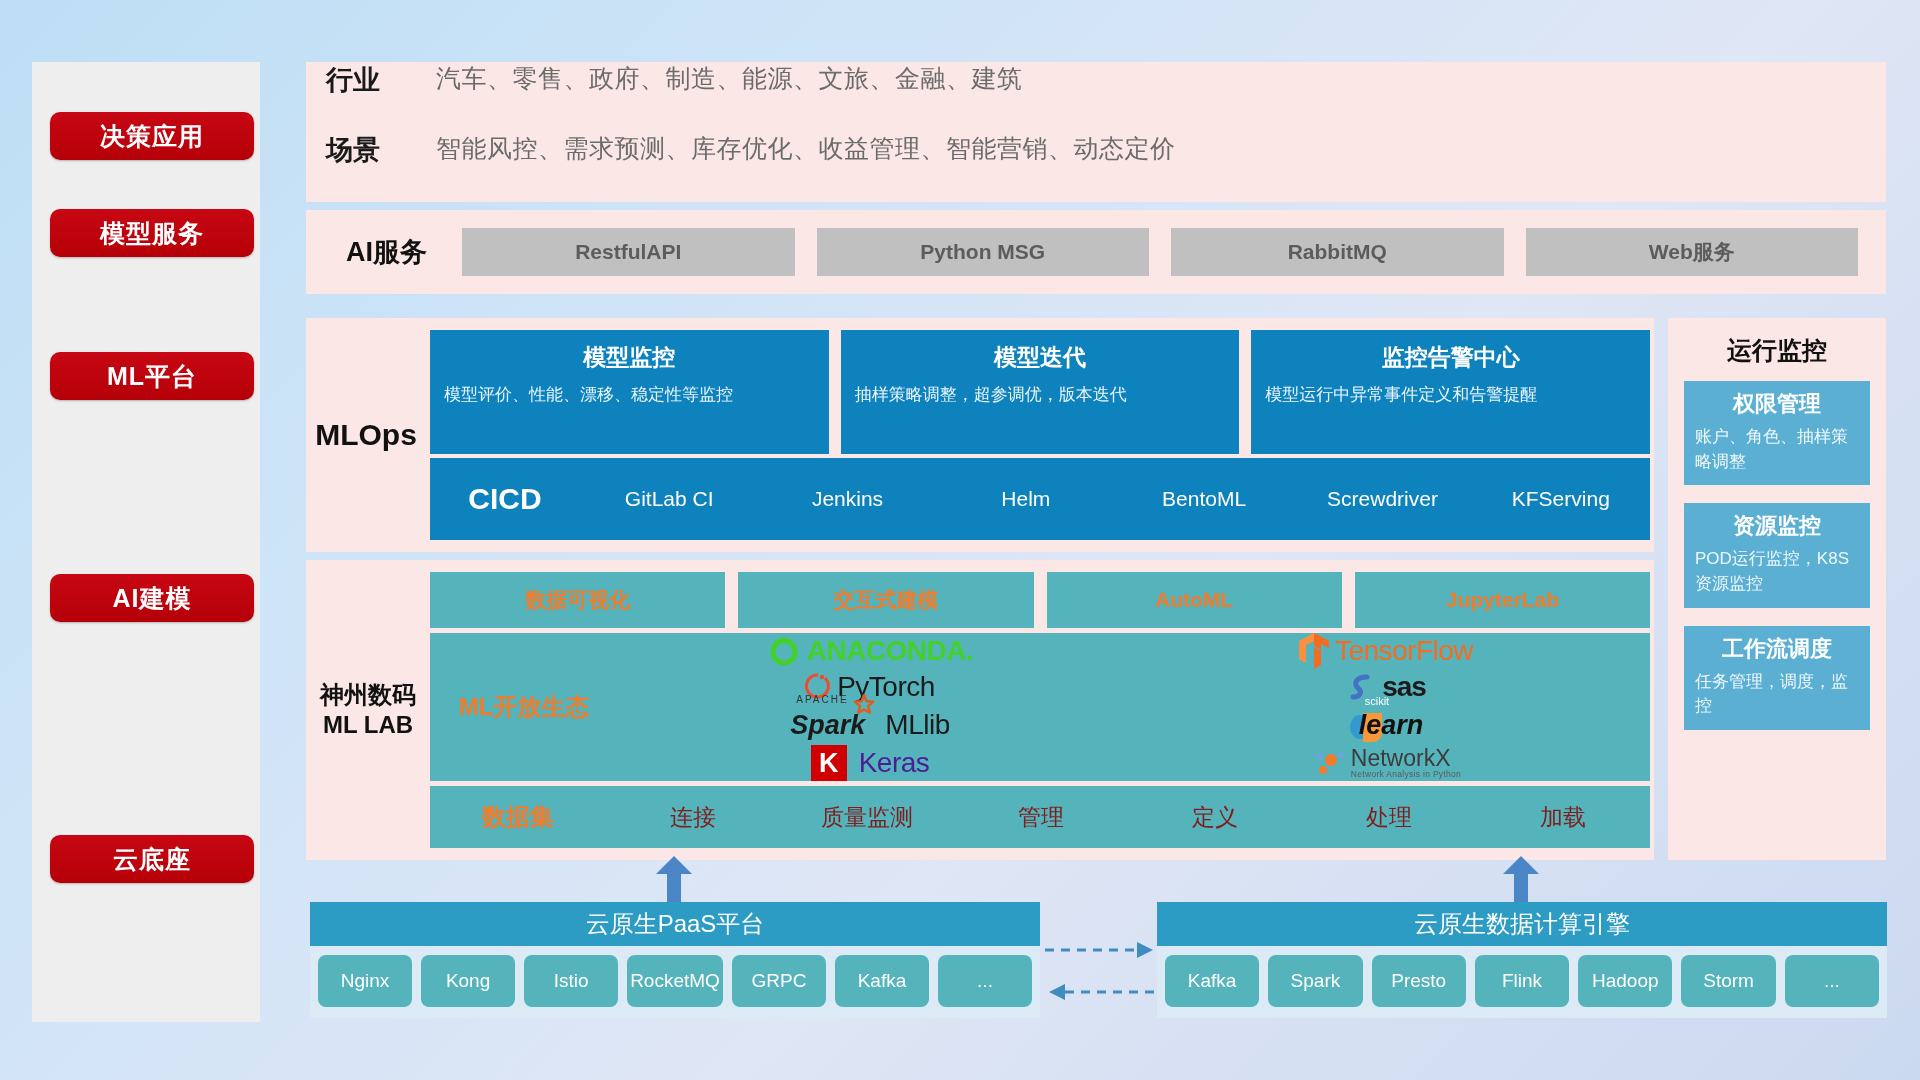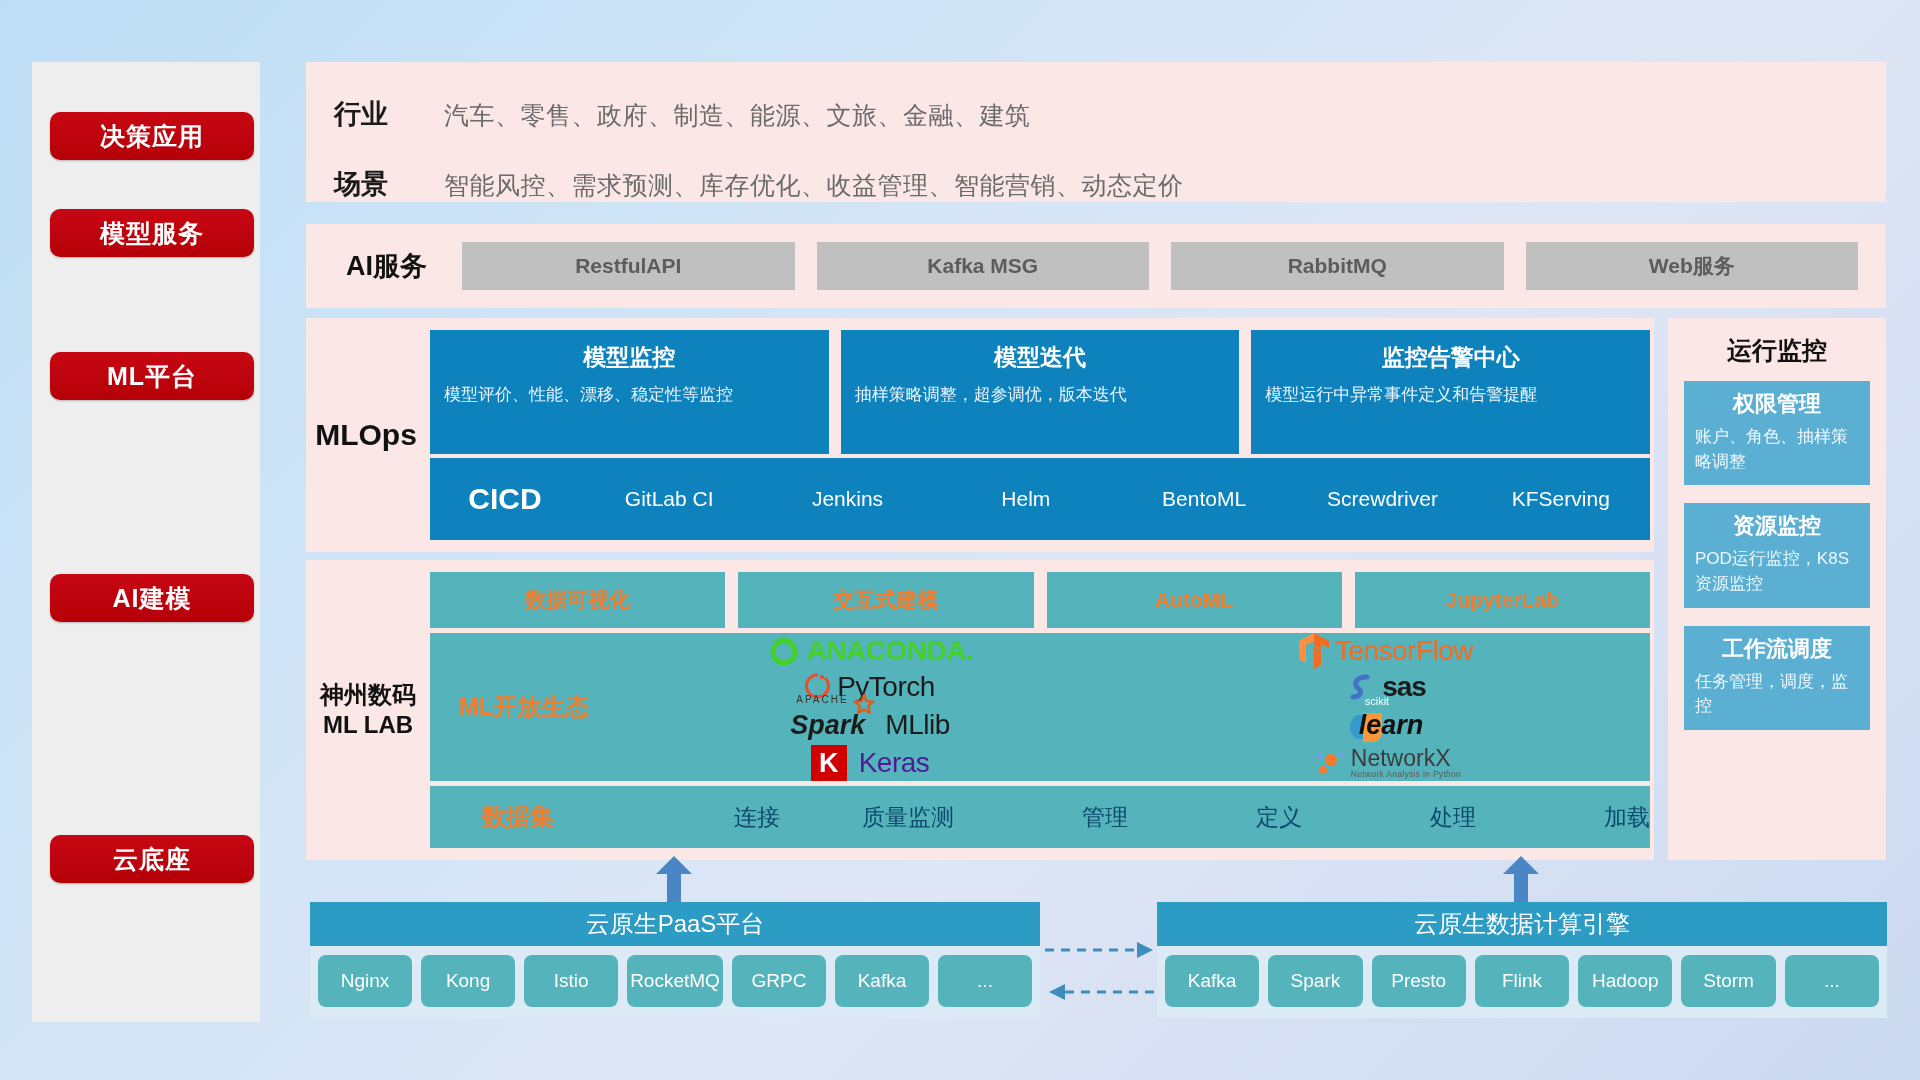"行业" .kv-row { align-items: flex-end -> flex-start; padding-left: 28px -> 20px }
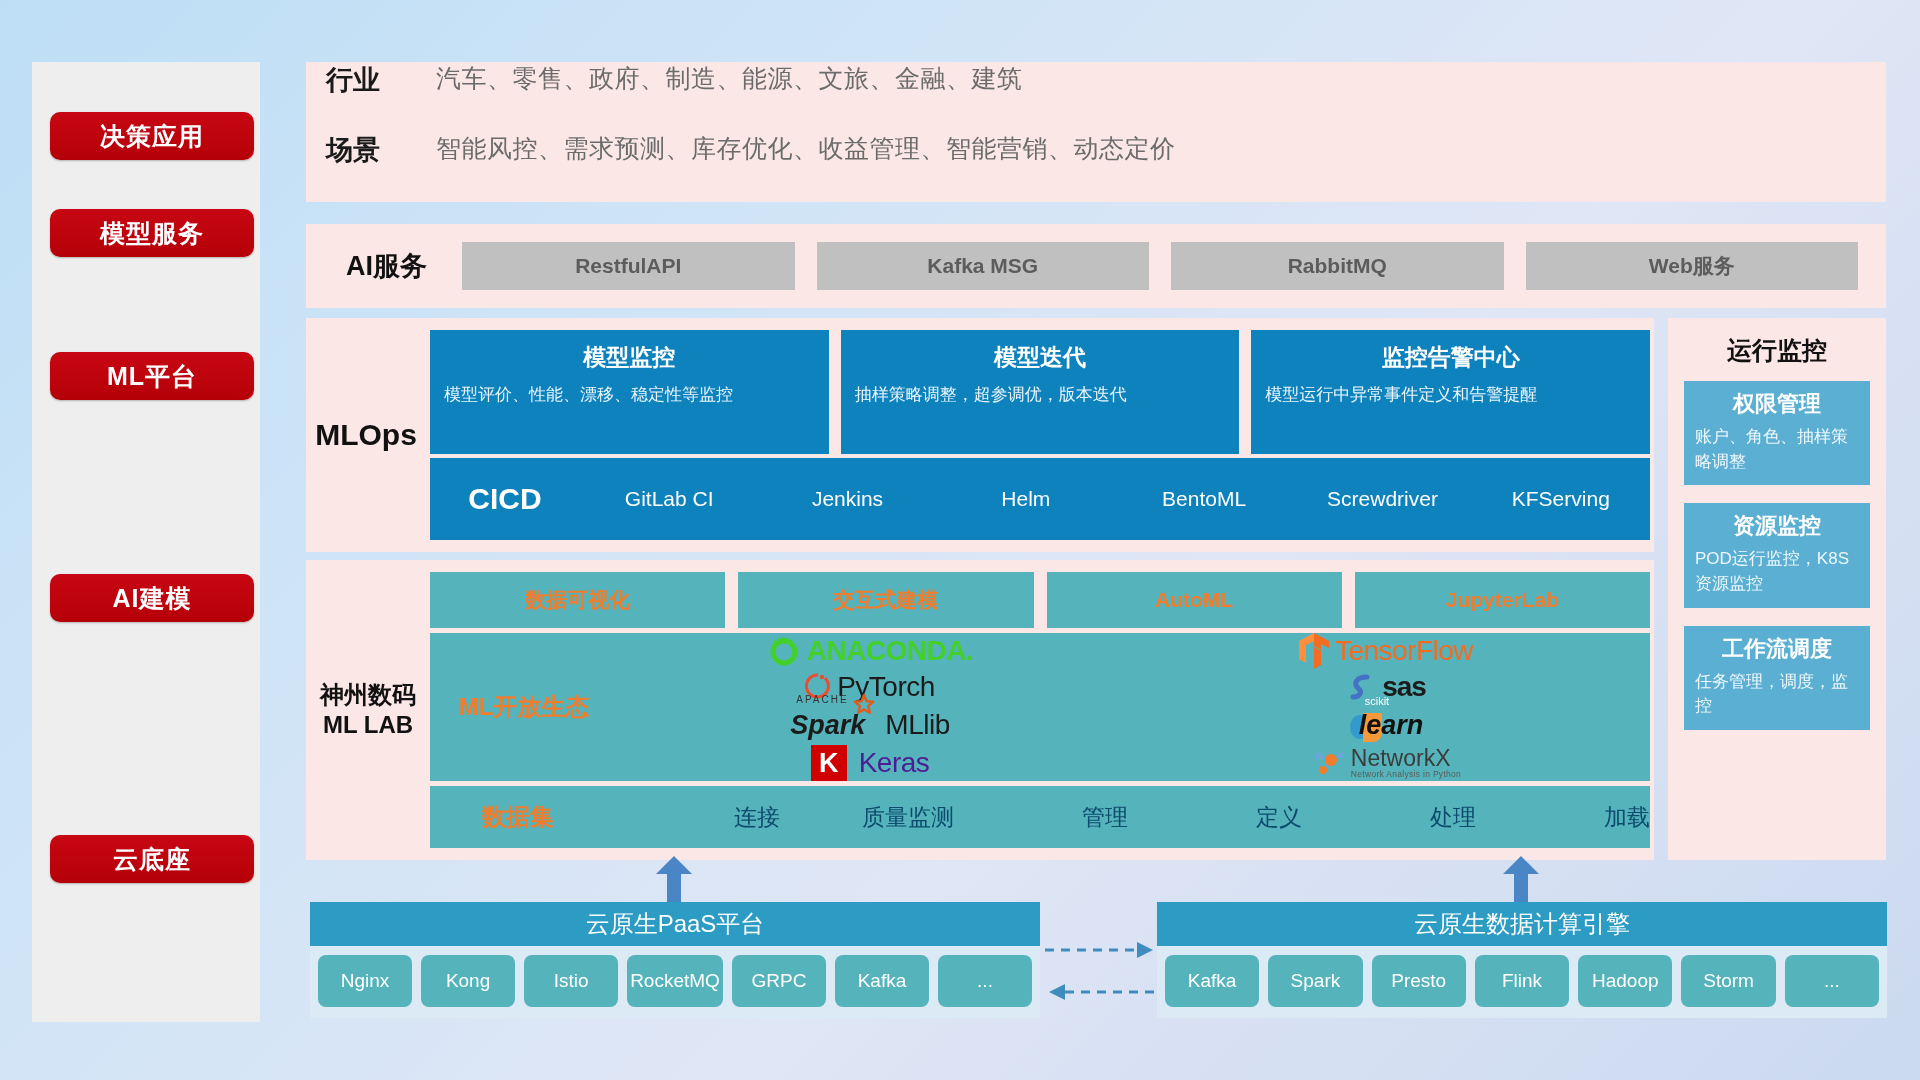"AI服务" #row-aisvc { top: 224px -> 210px }
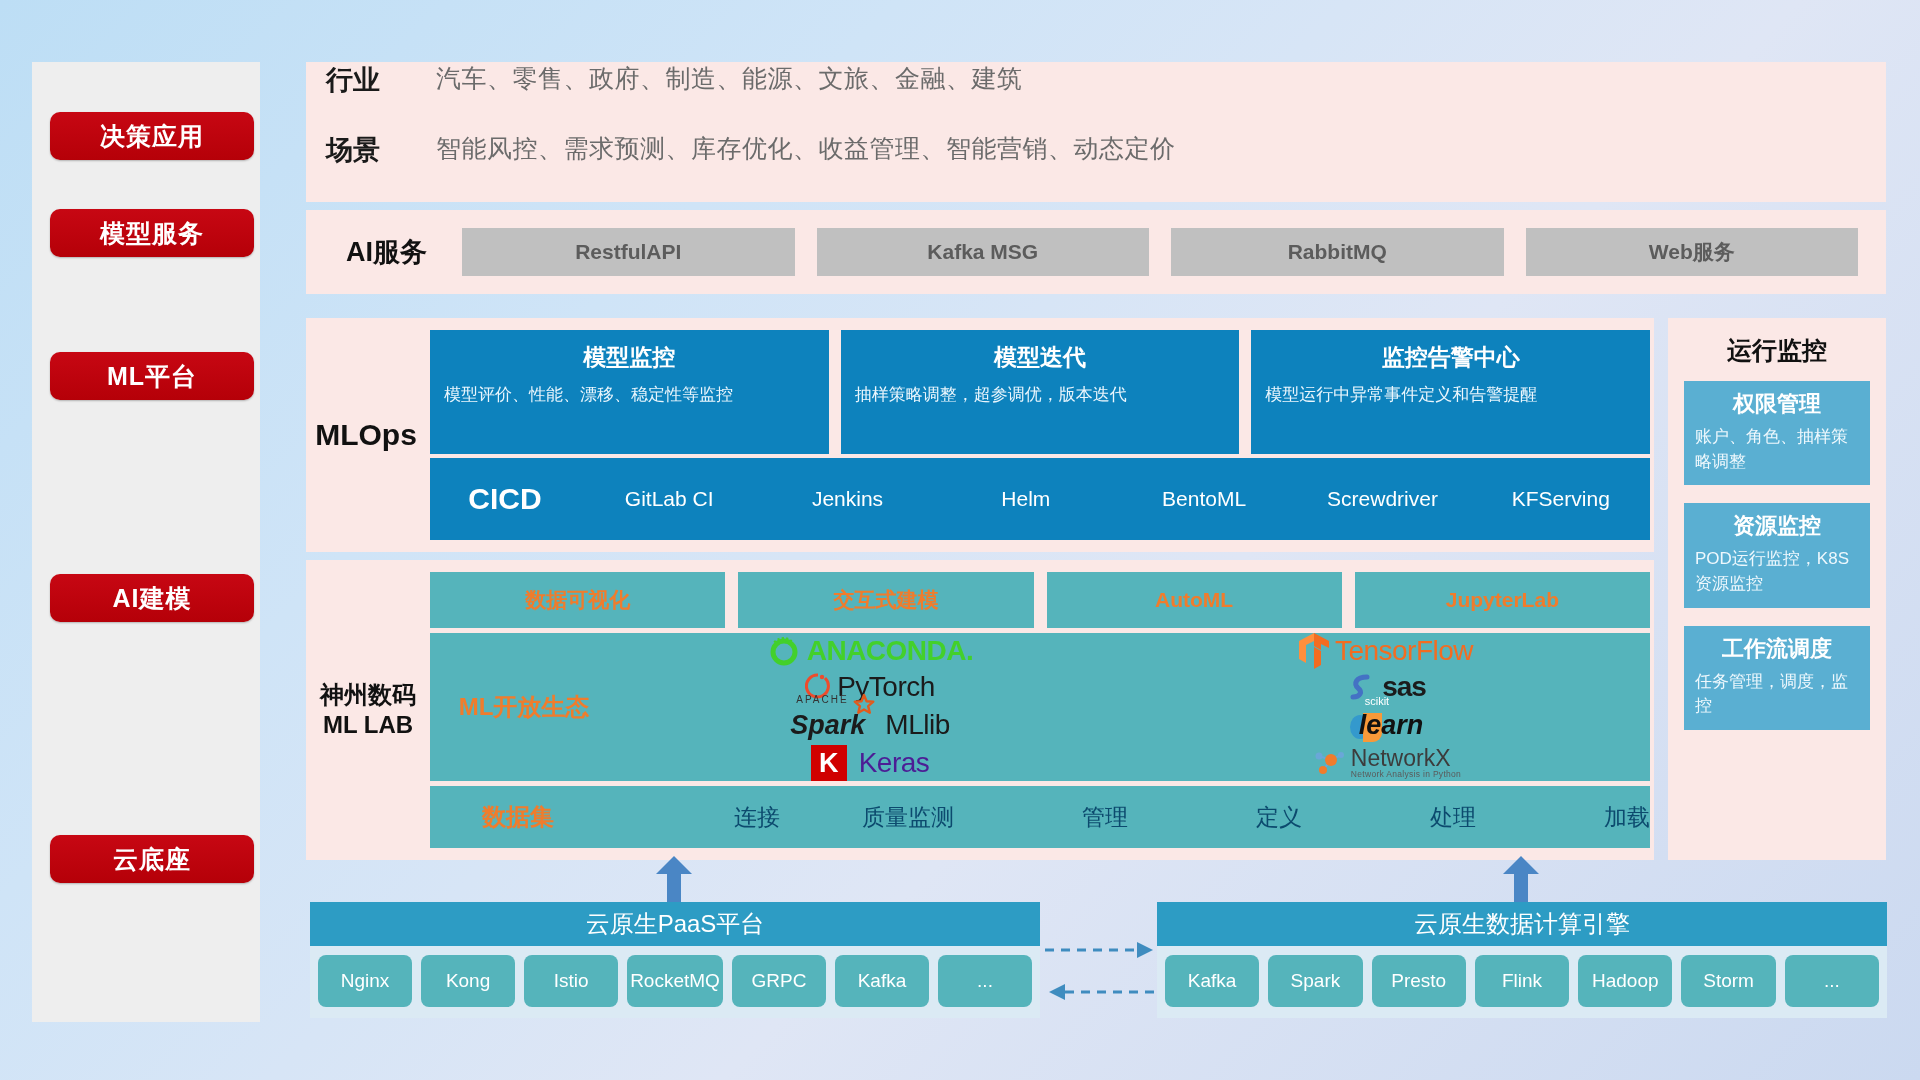"Kafka MSG" div.svc-chip { text: Kafka -> Python }
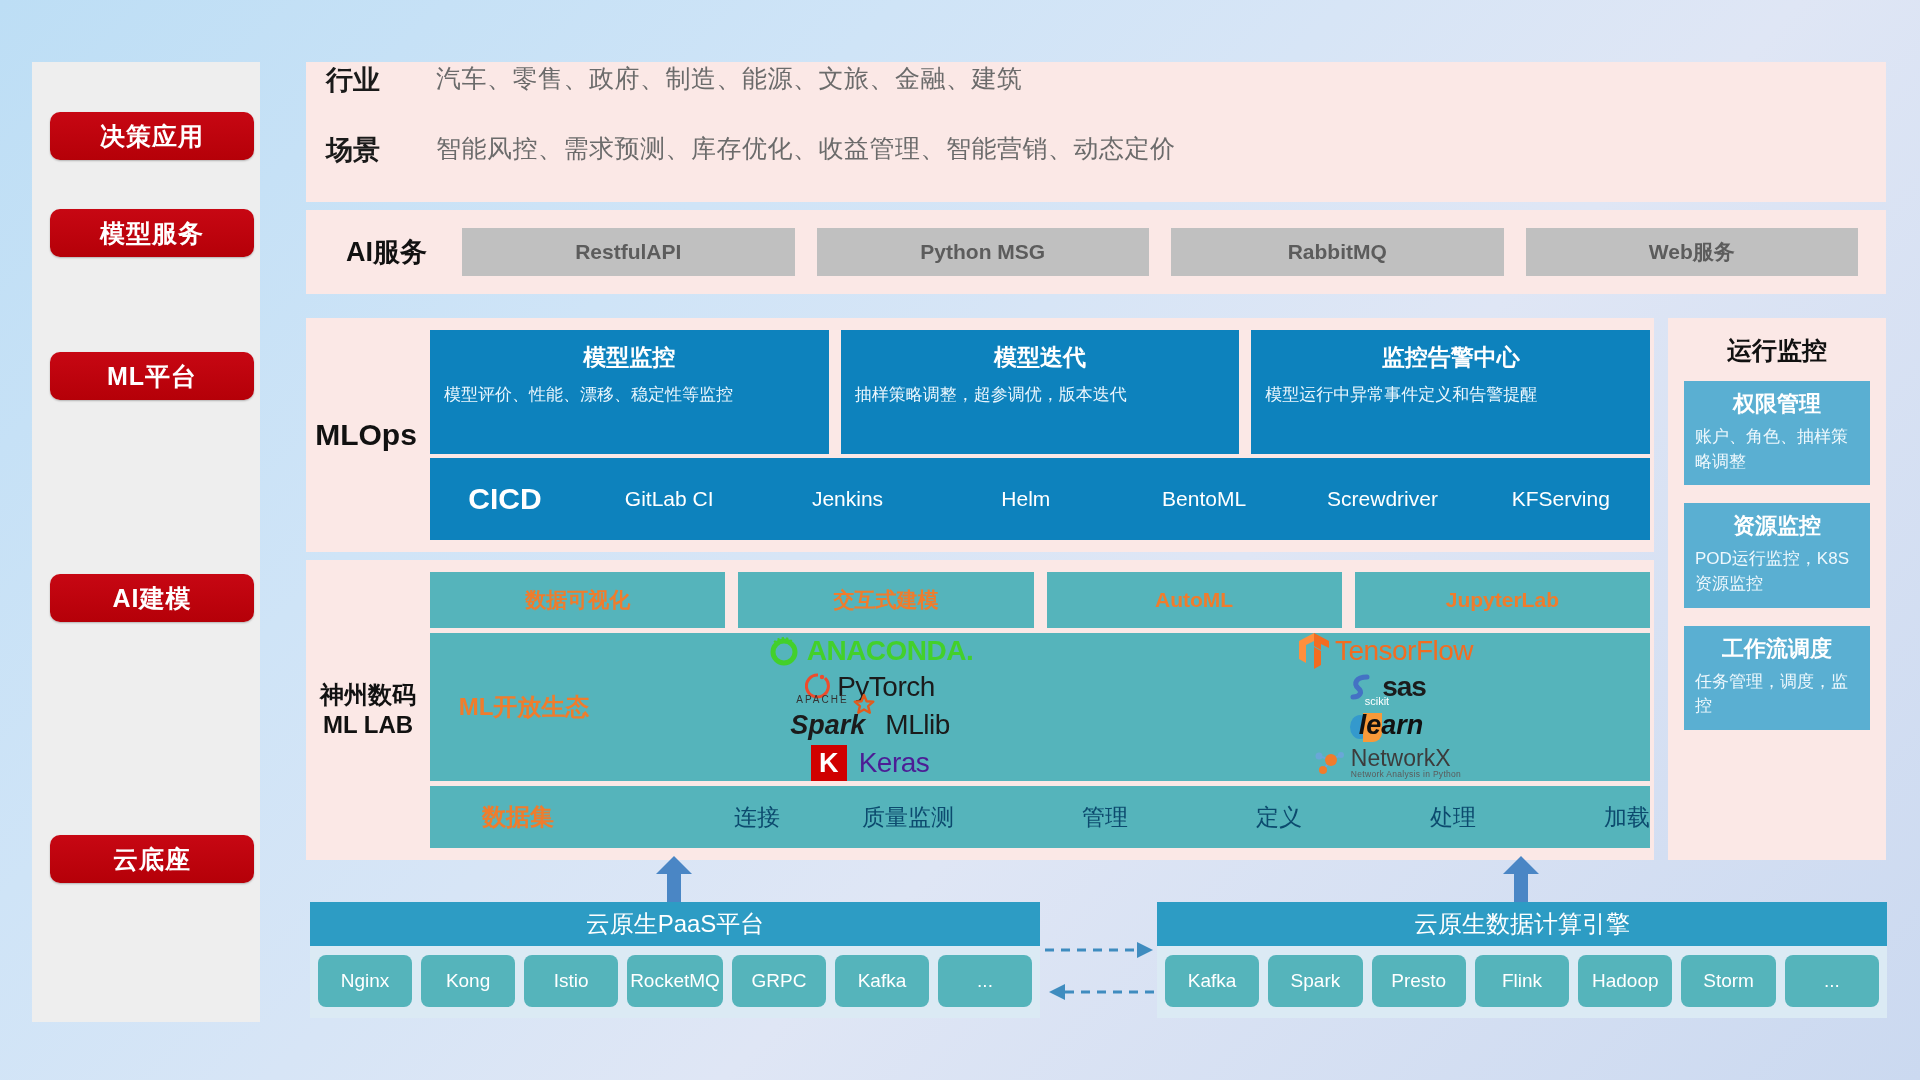"连接" .ds-item { color: #0c4a6e -> #7f1d1d; text-align: right -> center }
